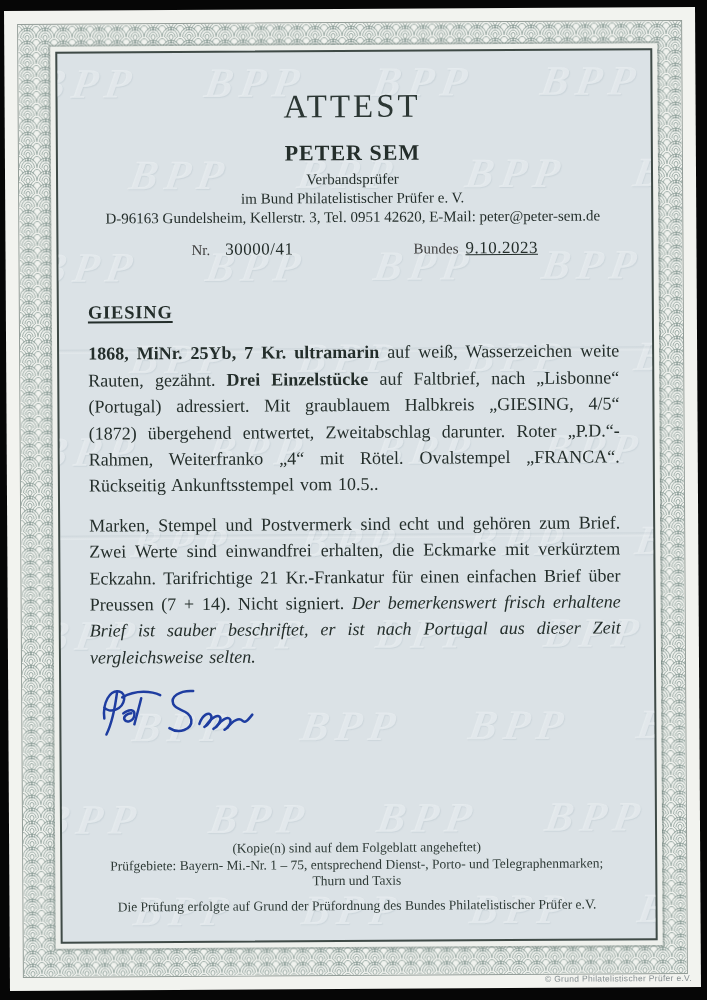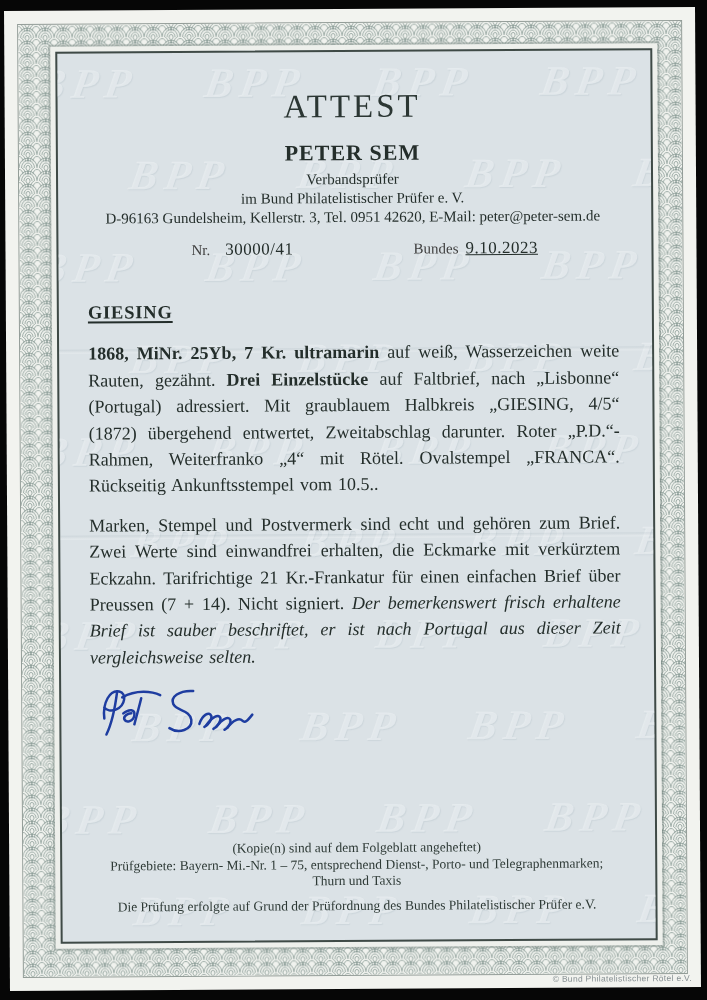"© Bund Philatelistischer Rötel e.V." div.copyright { text: Bund Philatelistischer Rötel -> Grund Philatelistischer Prüfer }
